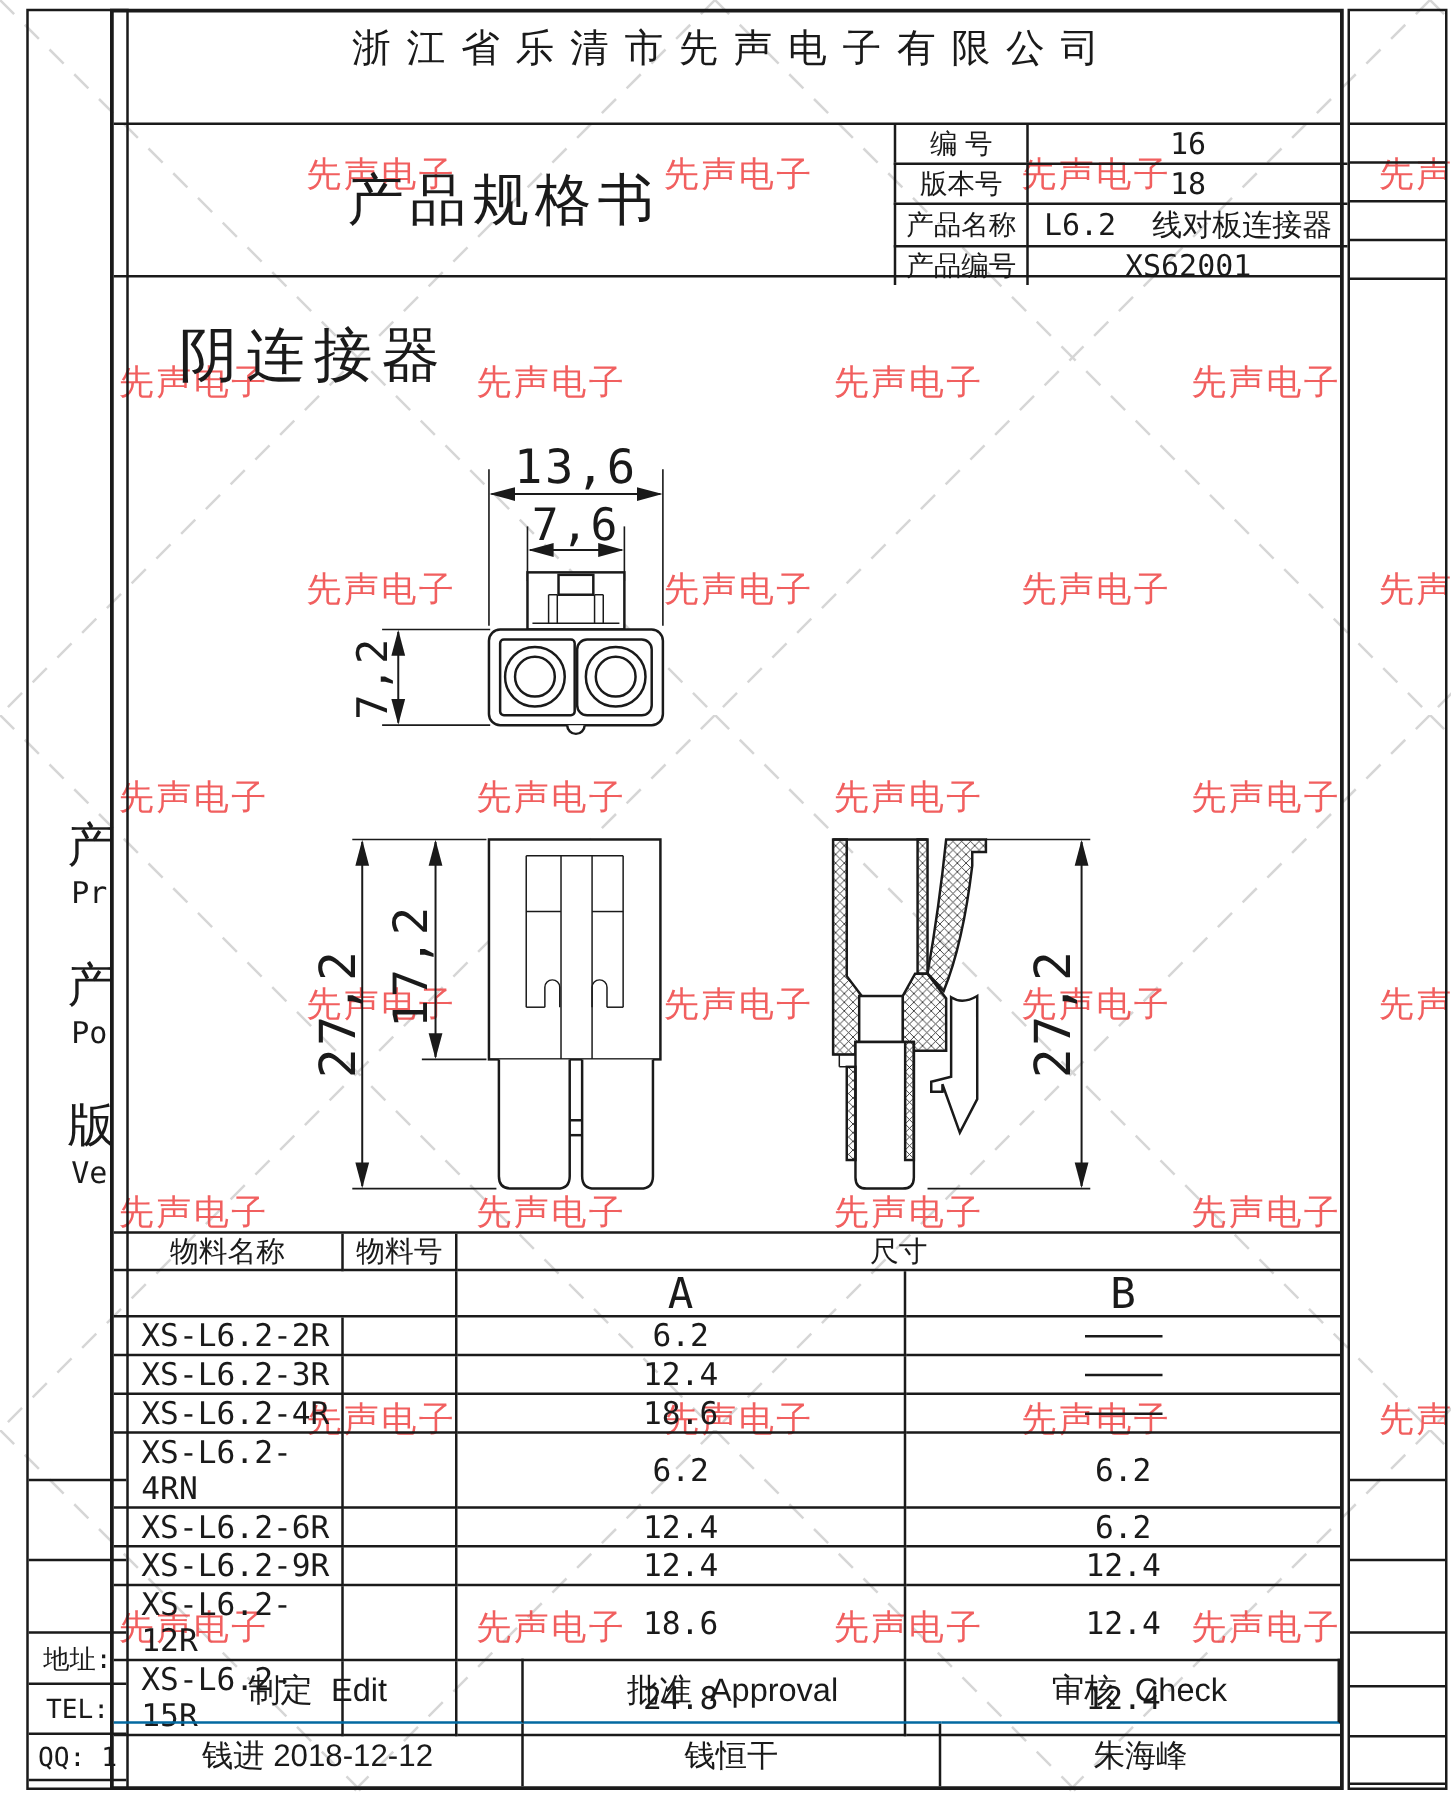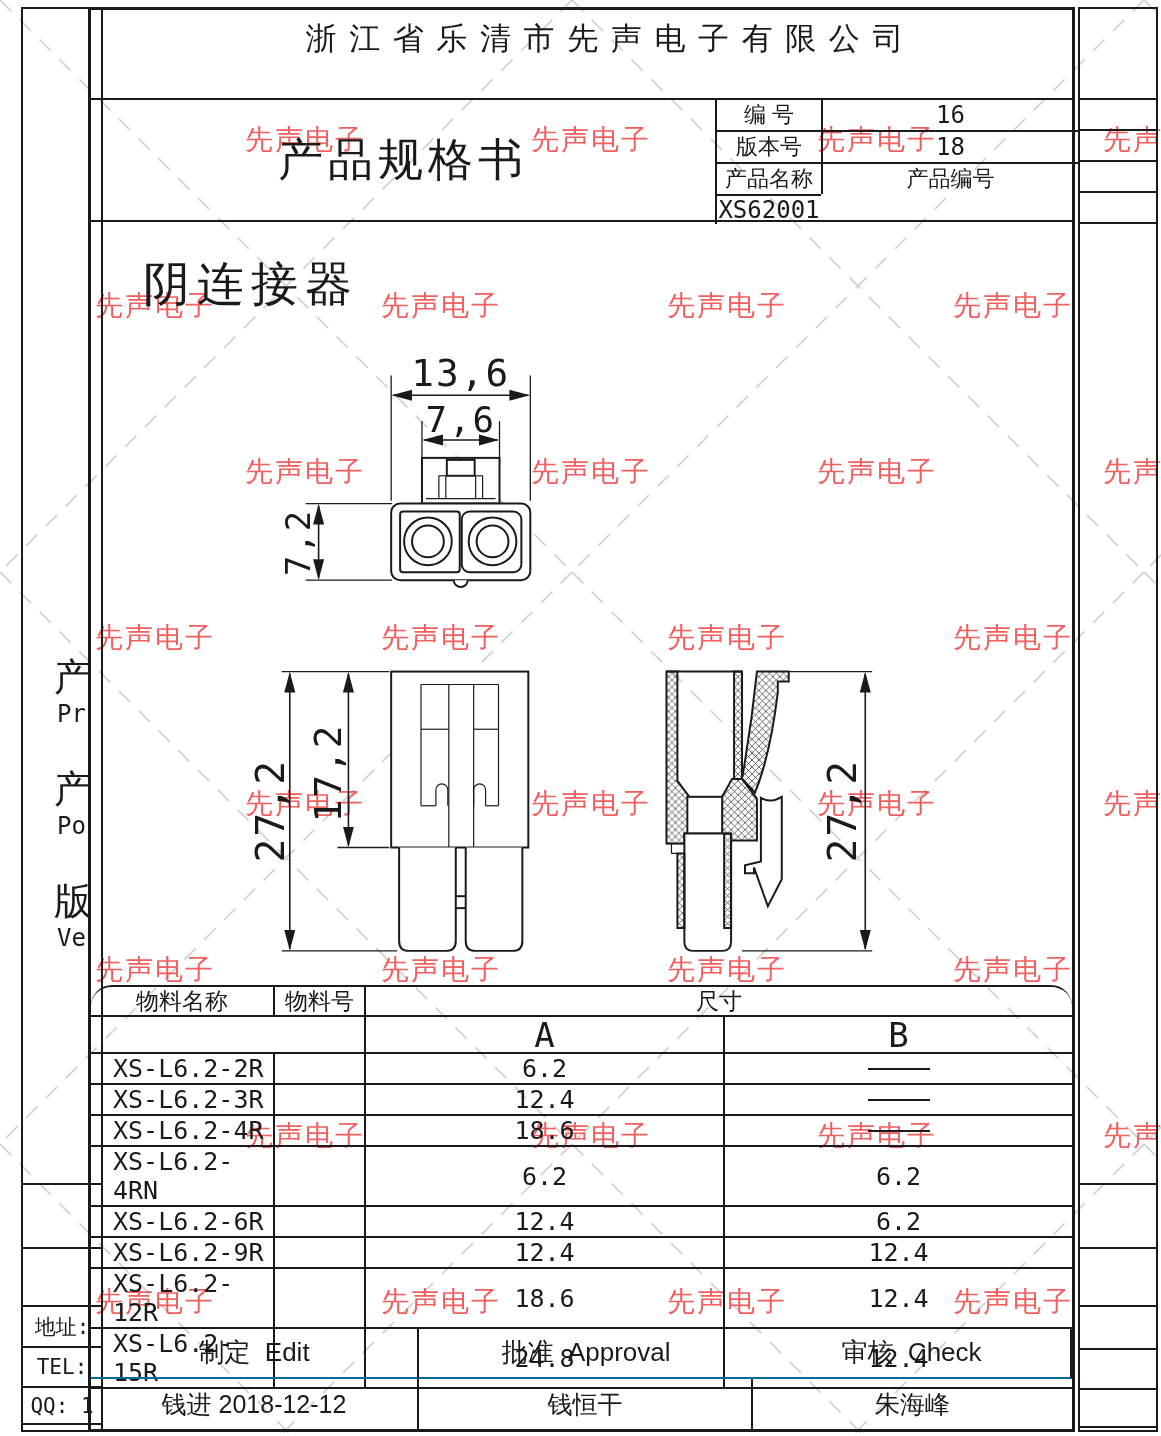"浙 江 省 乐 清" .company { margin-left: 24px -> none }
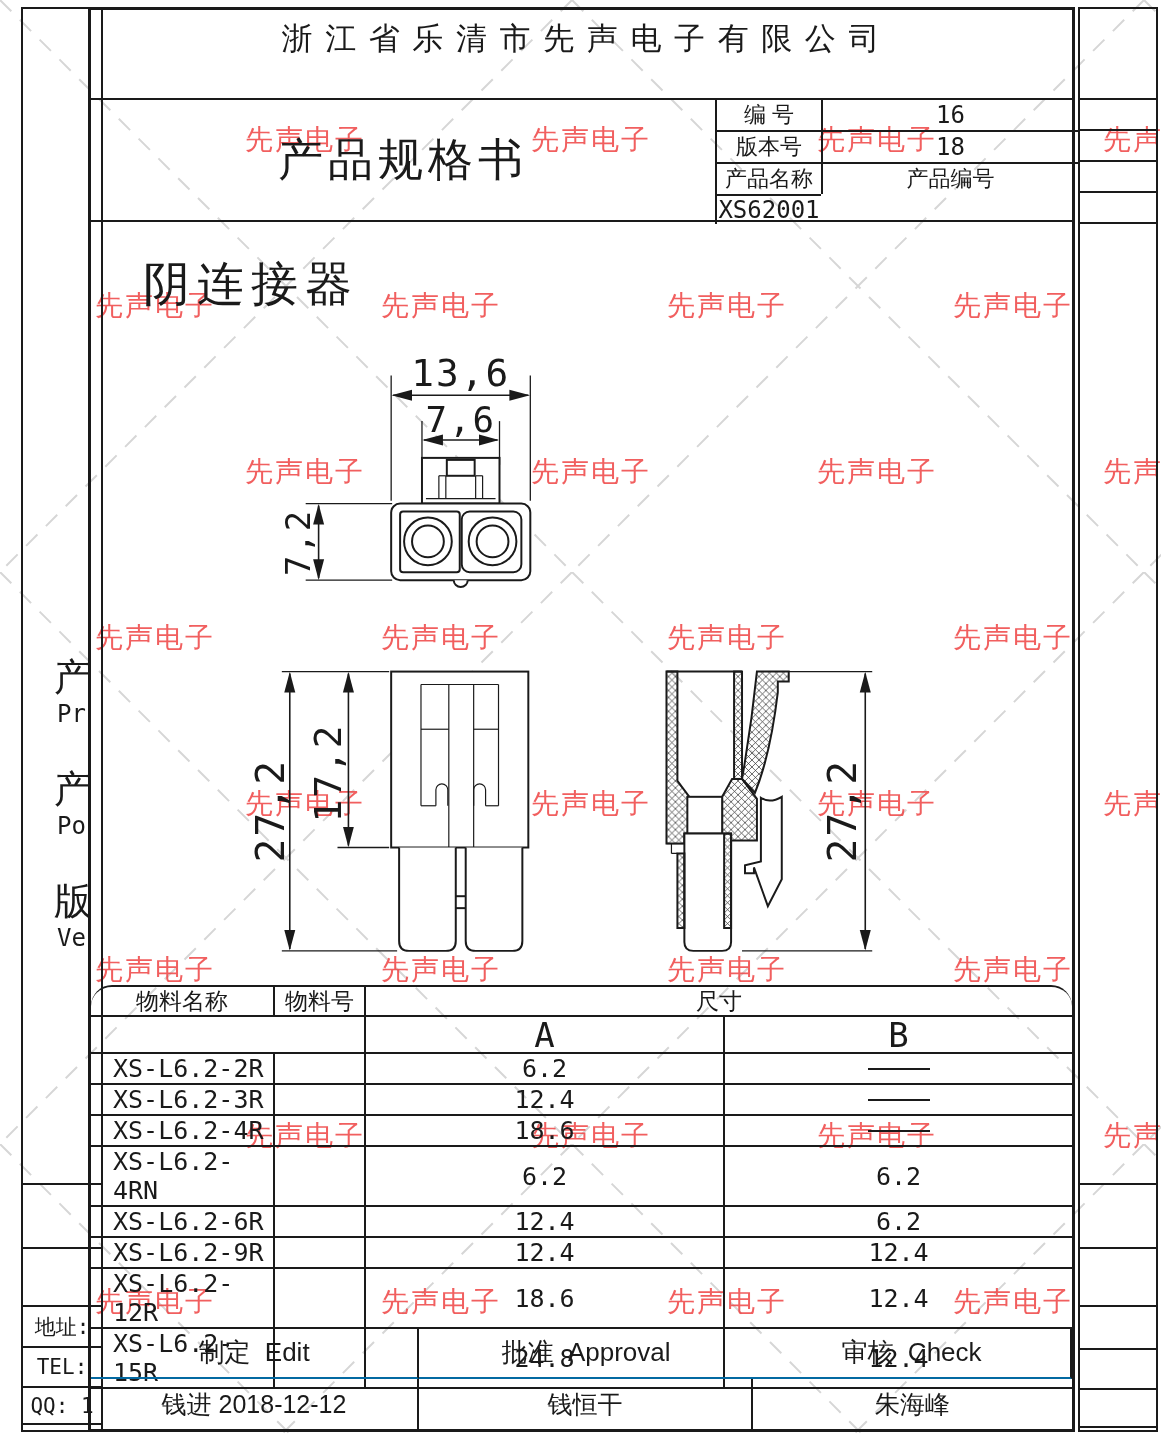"L6.2 线对板连接器" div.tb-value { html: none -> <div>L6.2 线对板连接器</div> }
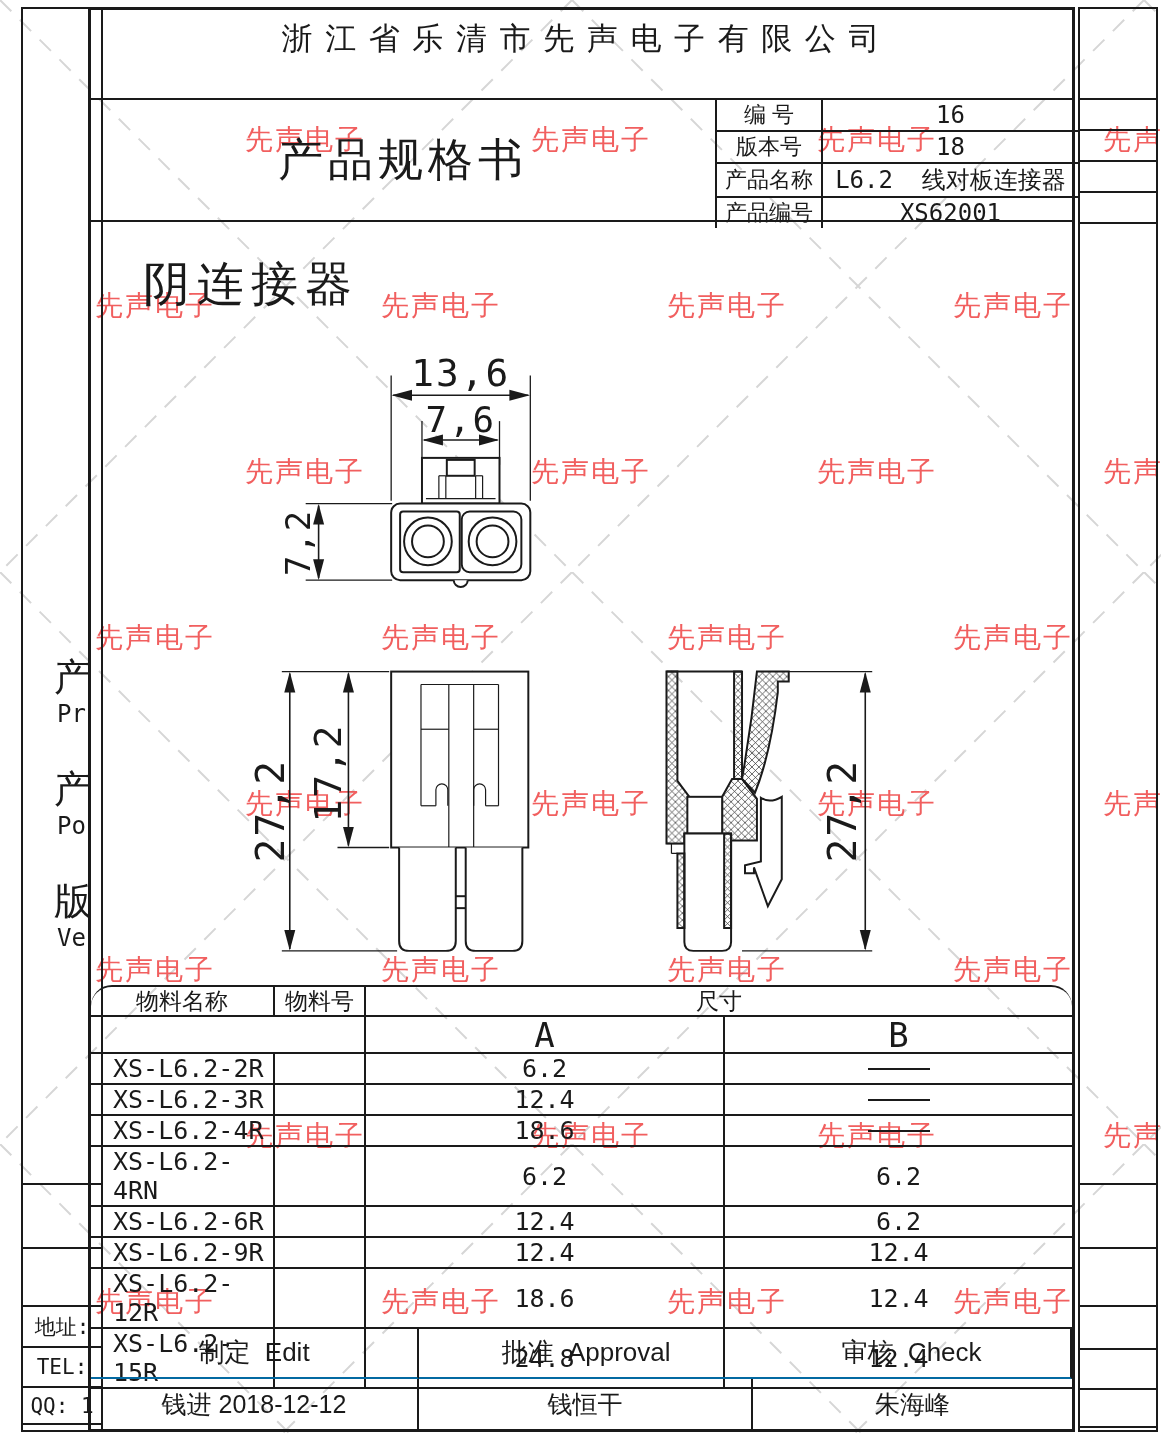"物料名称" .spec { border-radius: 21px -> none }
